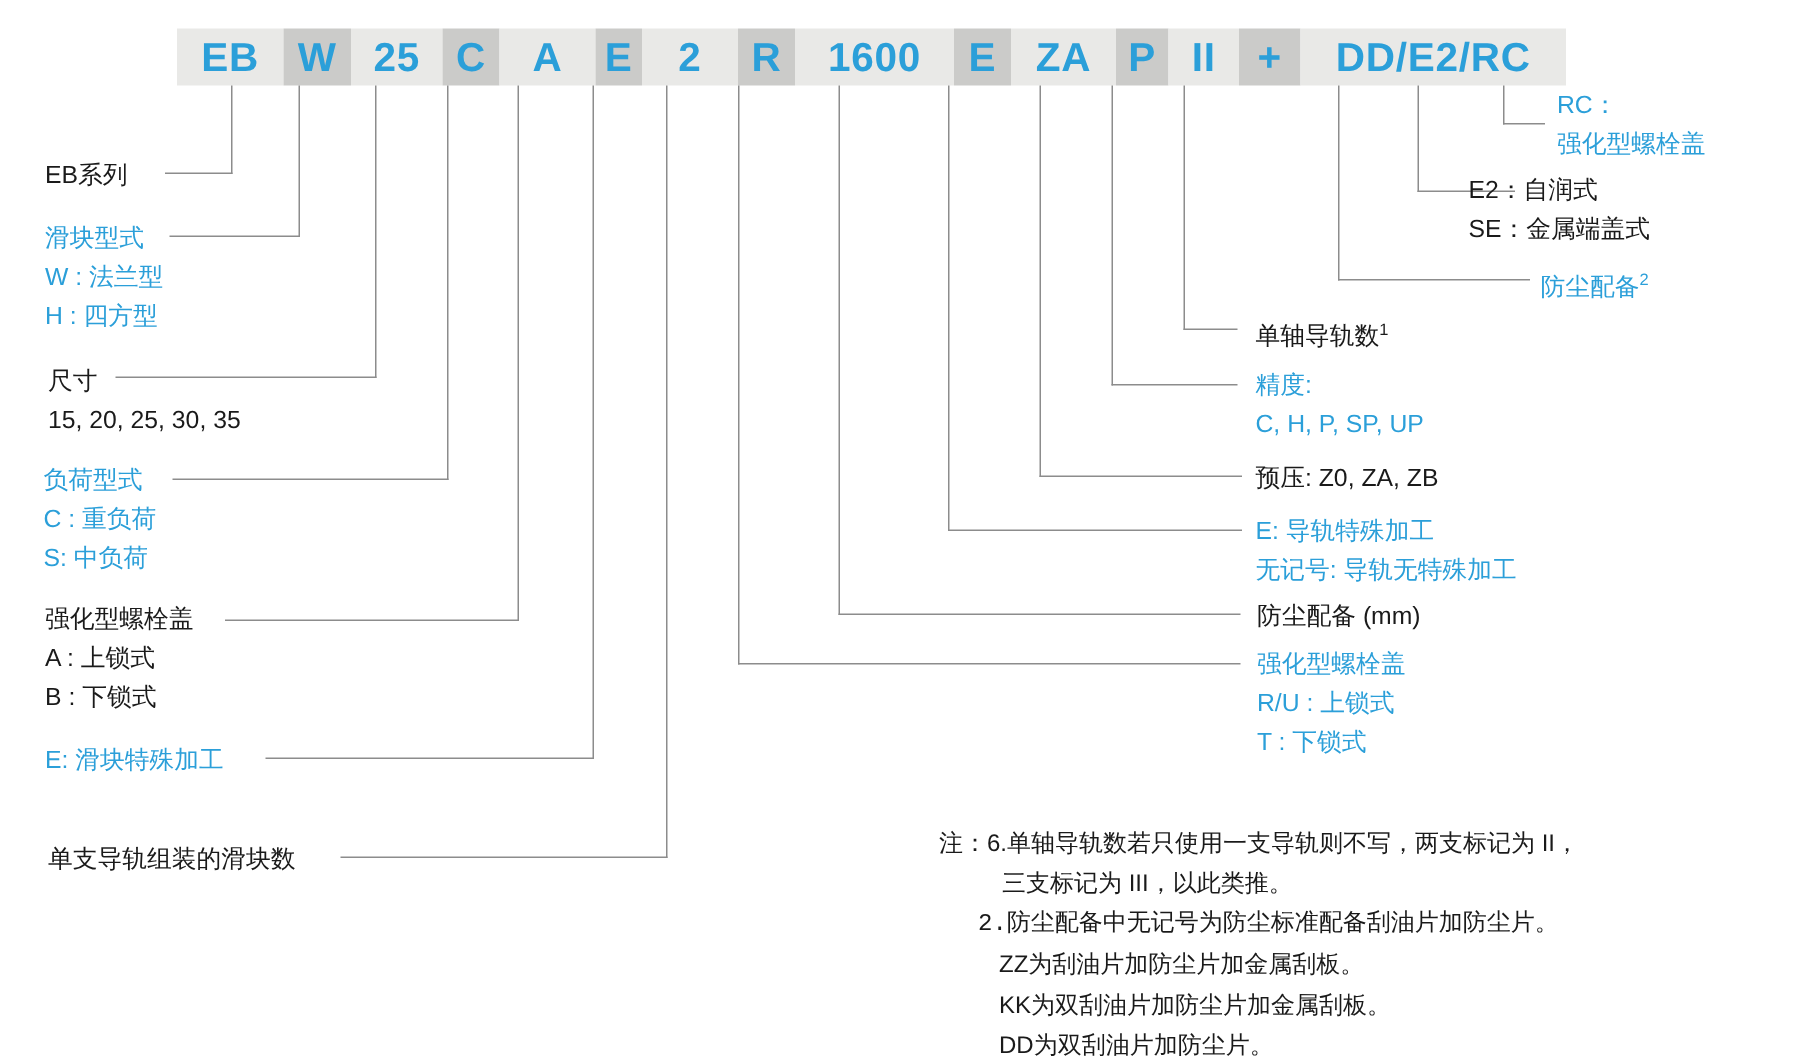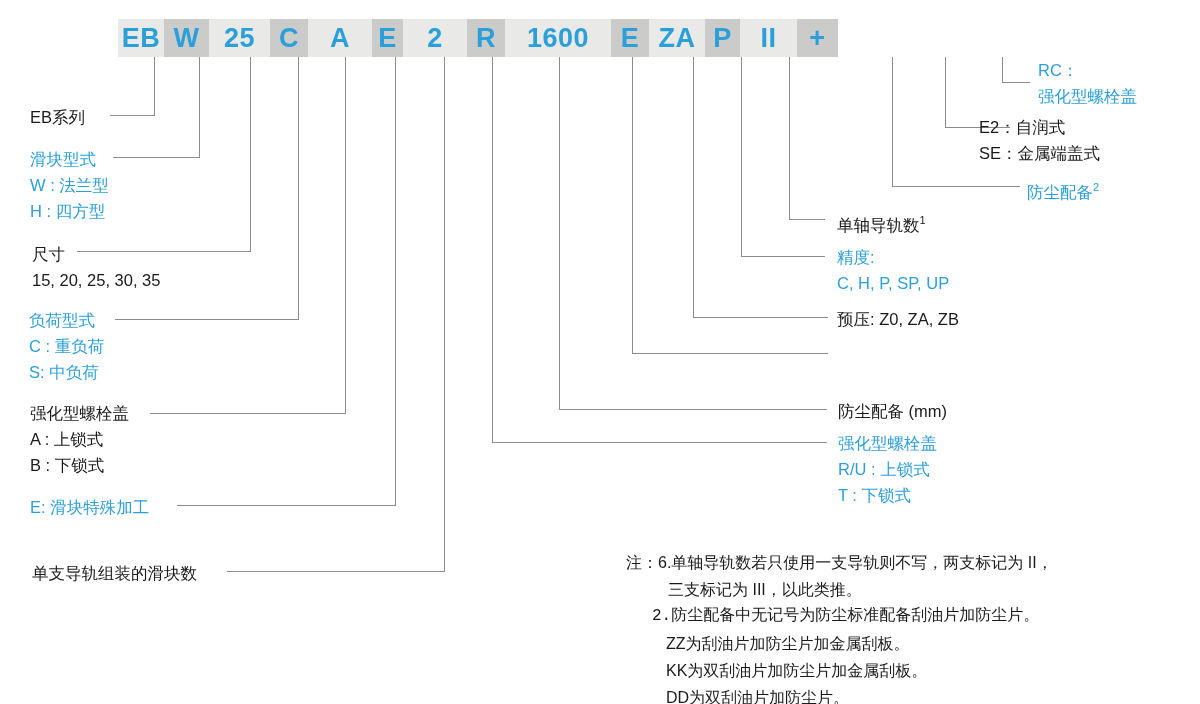"EB" div.seg { width: 46px -> 71px }
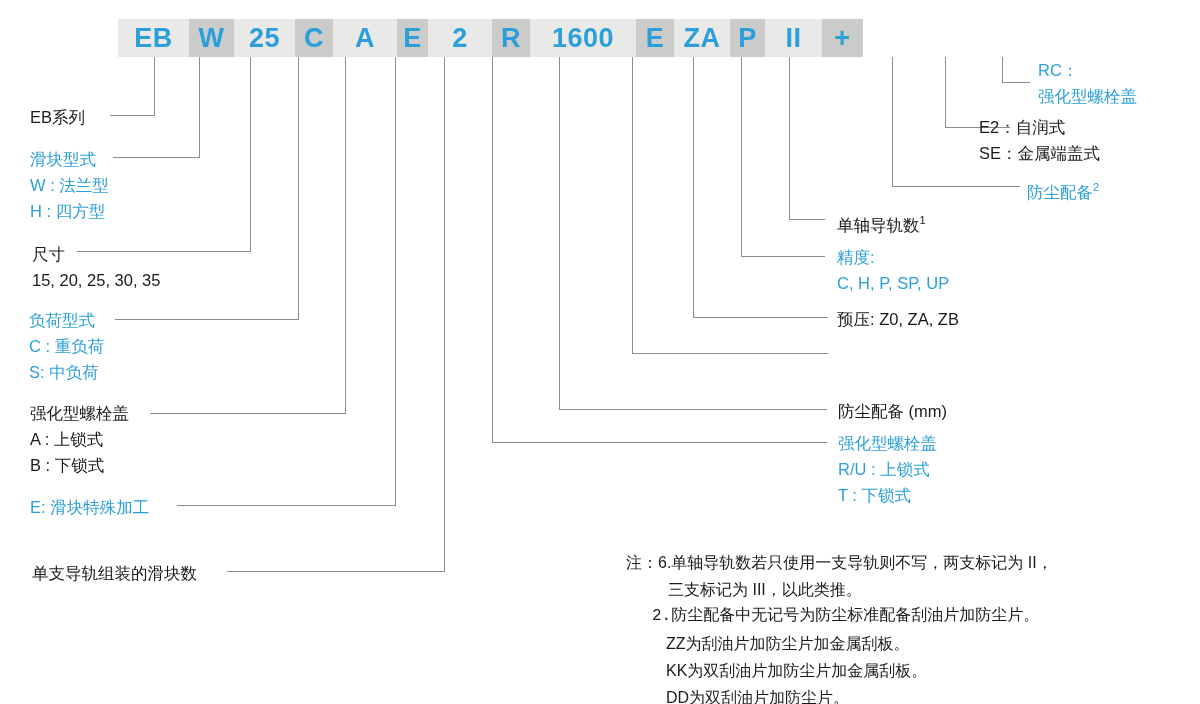"ZA" div.seg { width: 56px -> 70px }
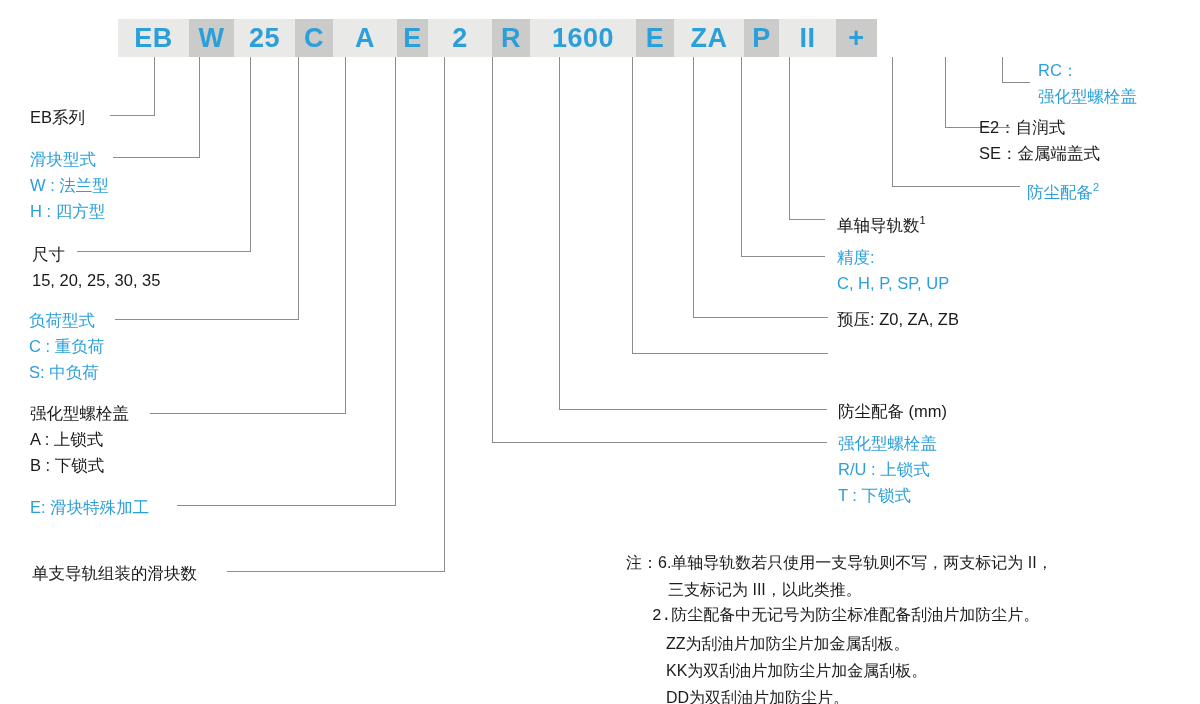"II" div.seg { width: 57px -> 47px }
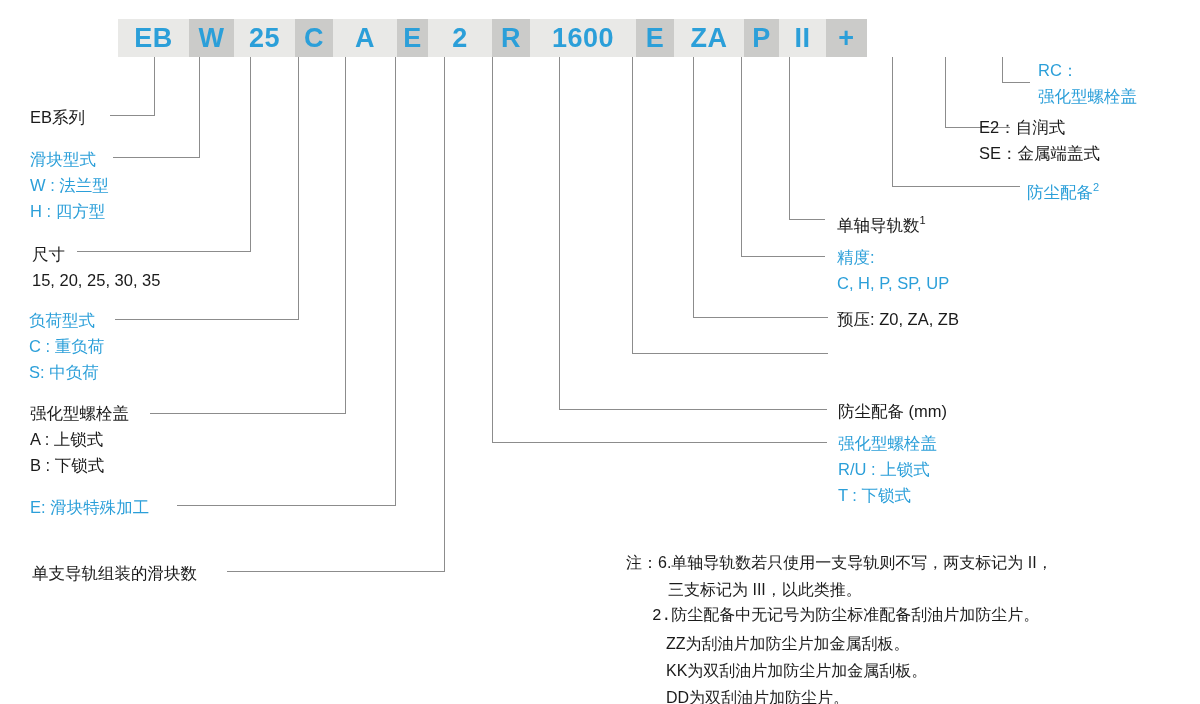"DD/E2/RC" div.seg { html: none -> <div>DD/E2/RC</div> }
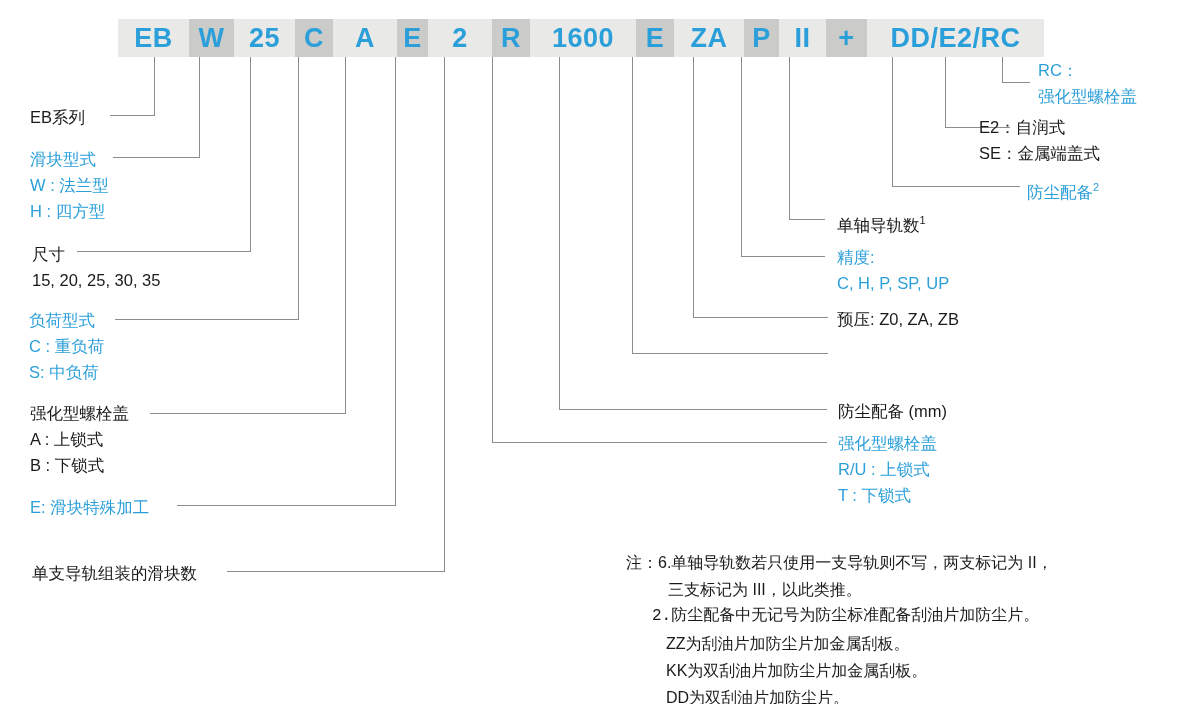"E: 导轨特殊加工" div.lbl { html: none -> <div> <span>E: 导轨特殊加工</span> <span>无记号: 导轨无特殊加工</span> </div> }
